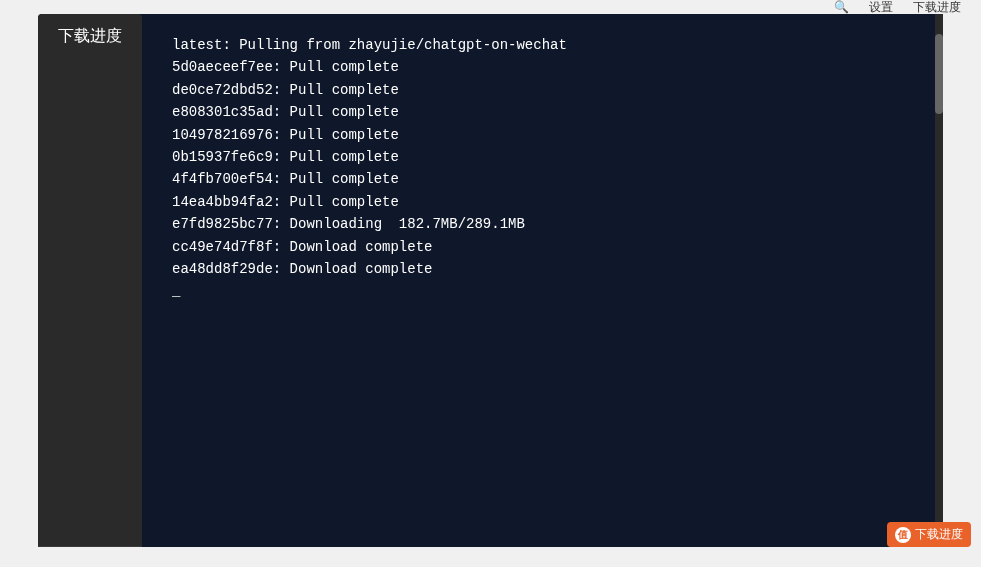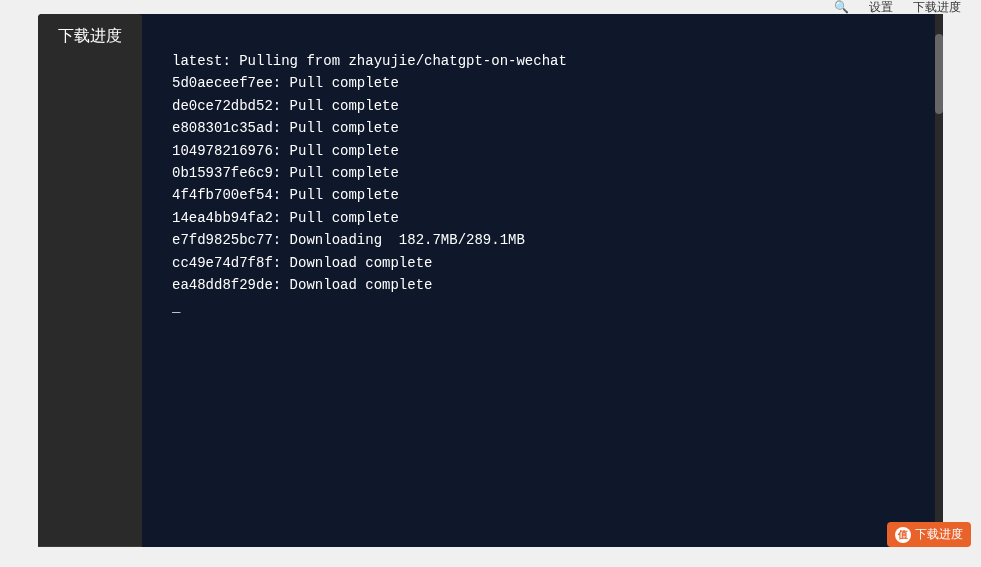"latest: Pulling from" .modal-body { padding: 36px 30px -> 20px 30px }
